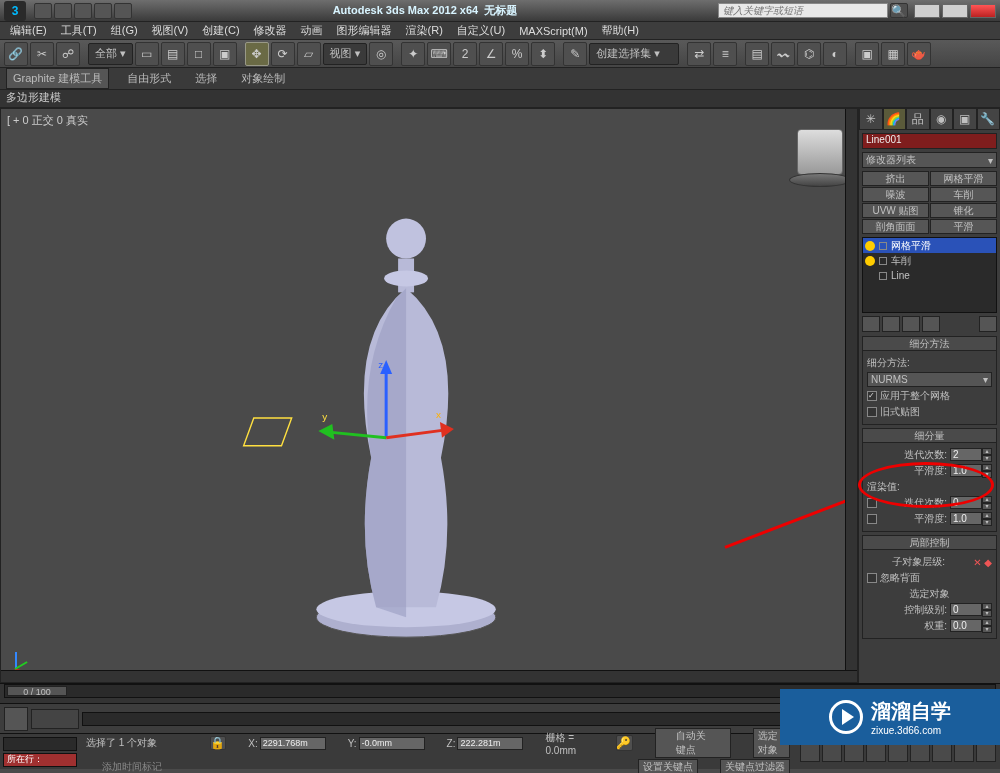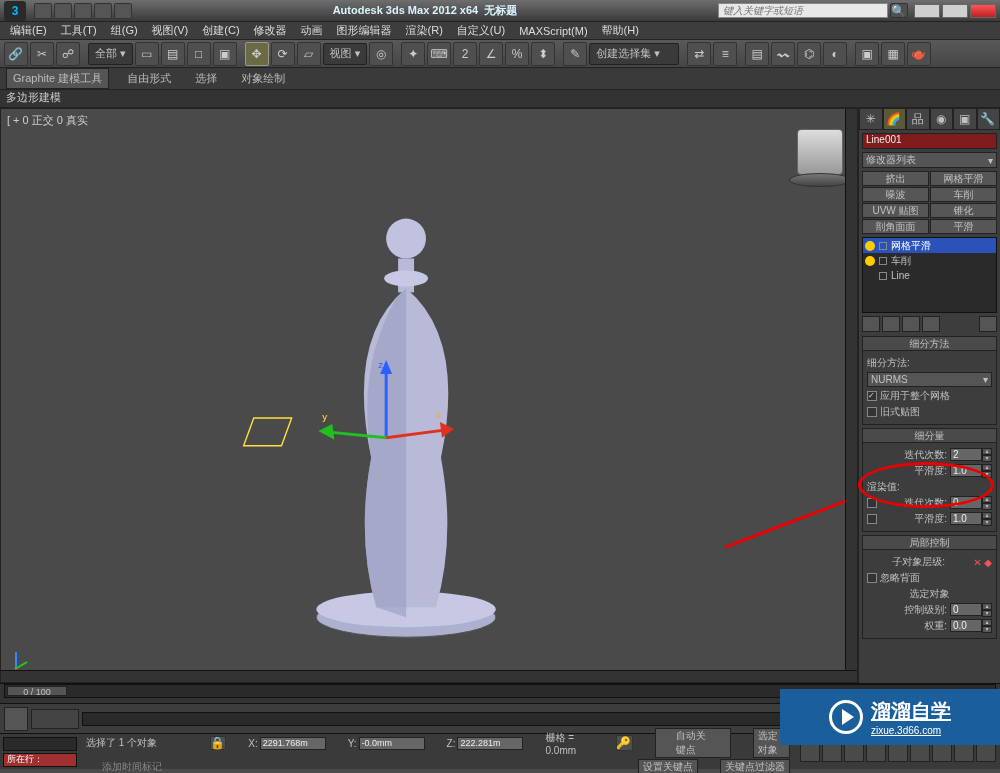"溜溜自学" .watermark { text-decoration: underline -> none }
